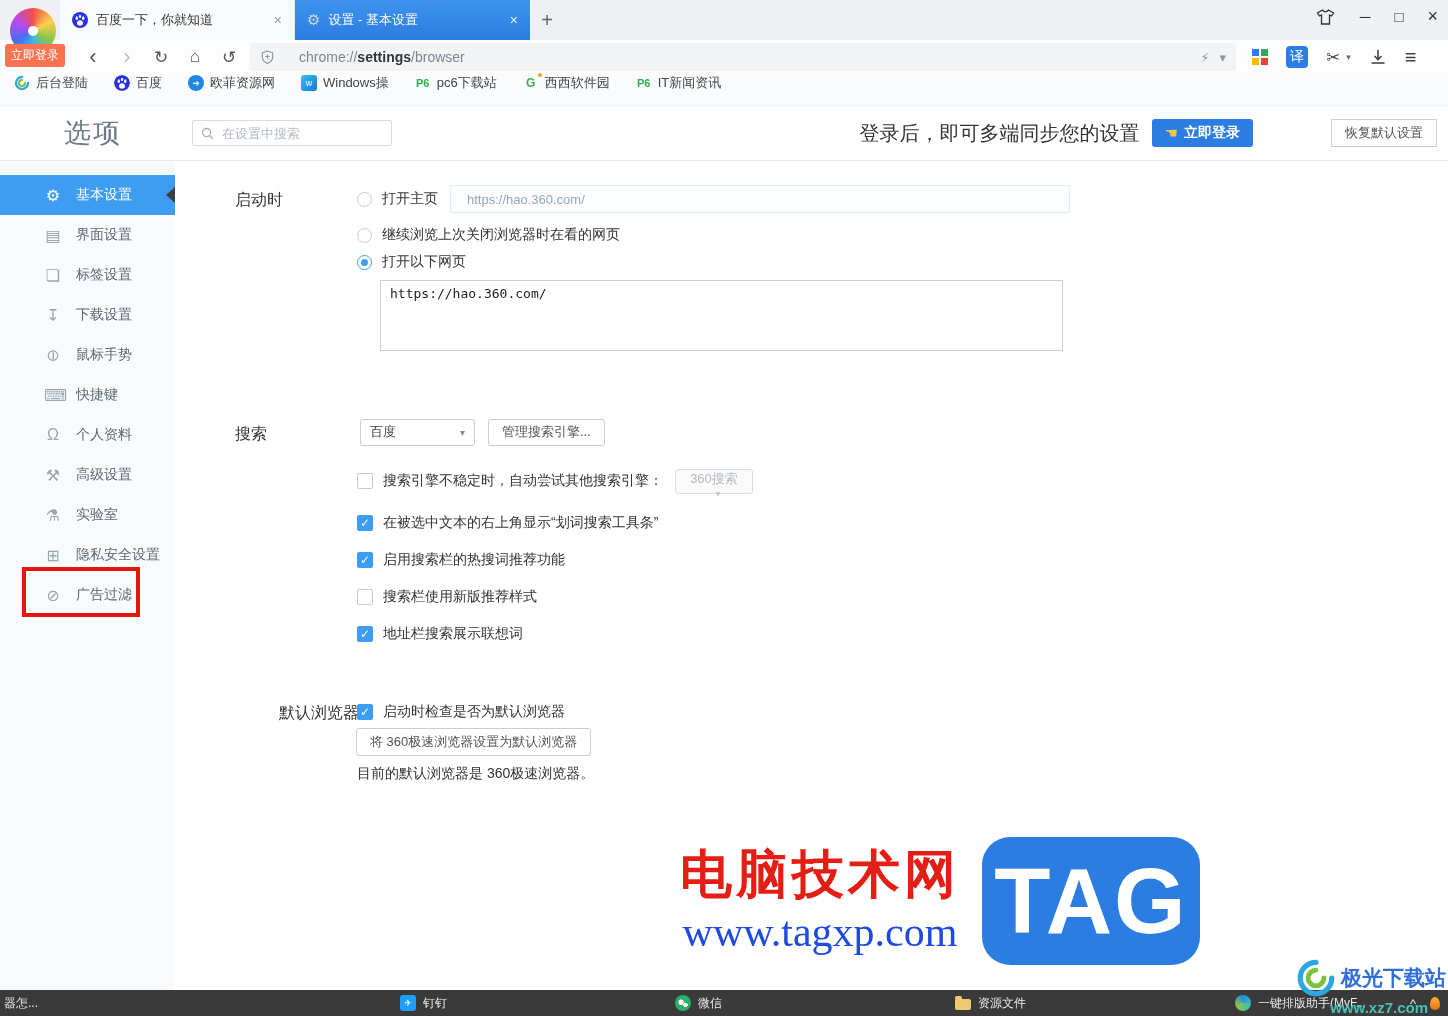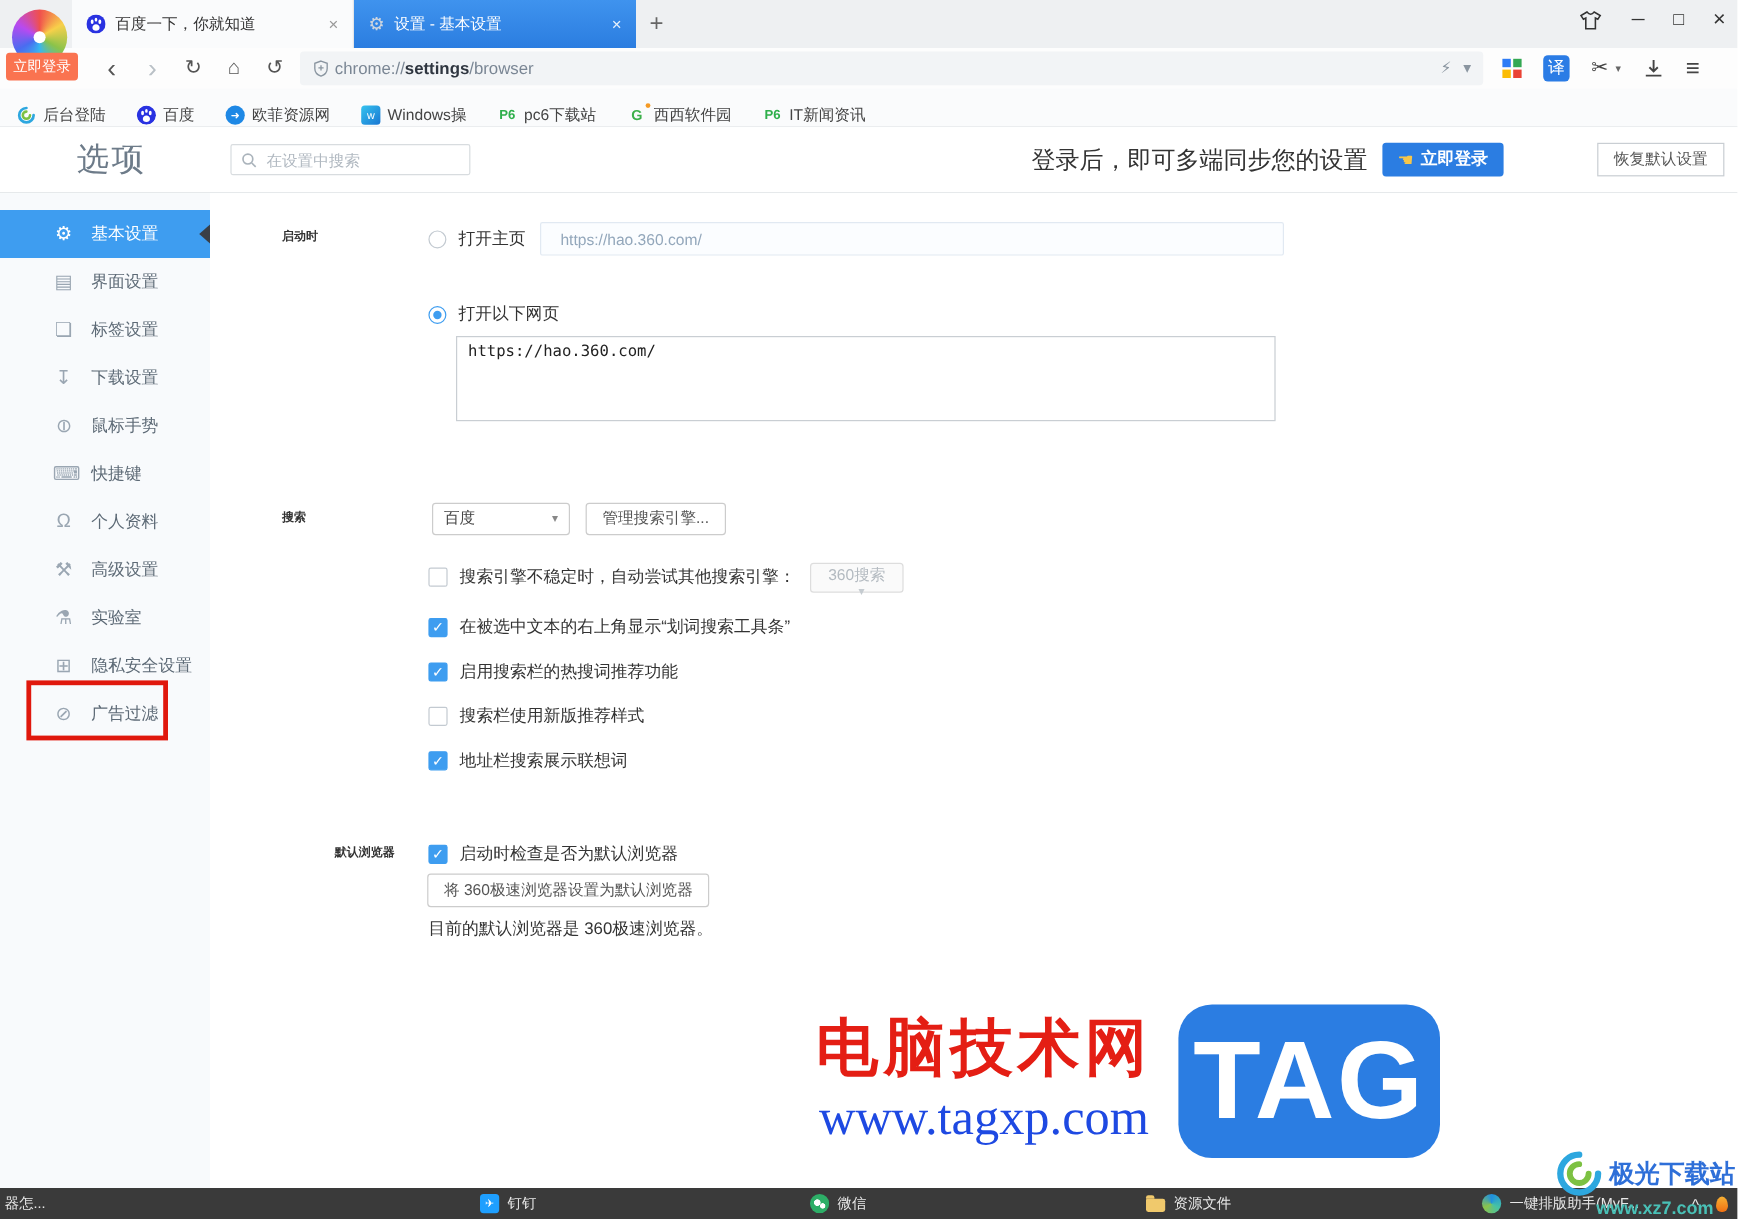"chrome://settings/browser" .addressbar { gap: 4px -> 24px }
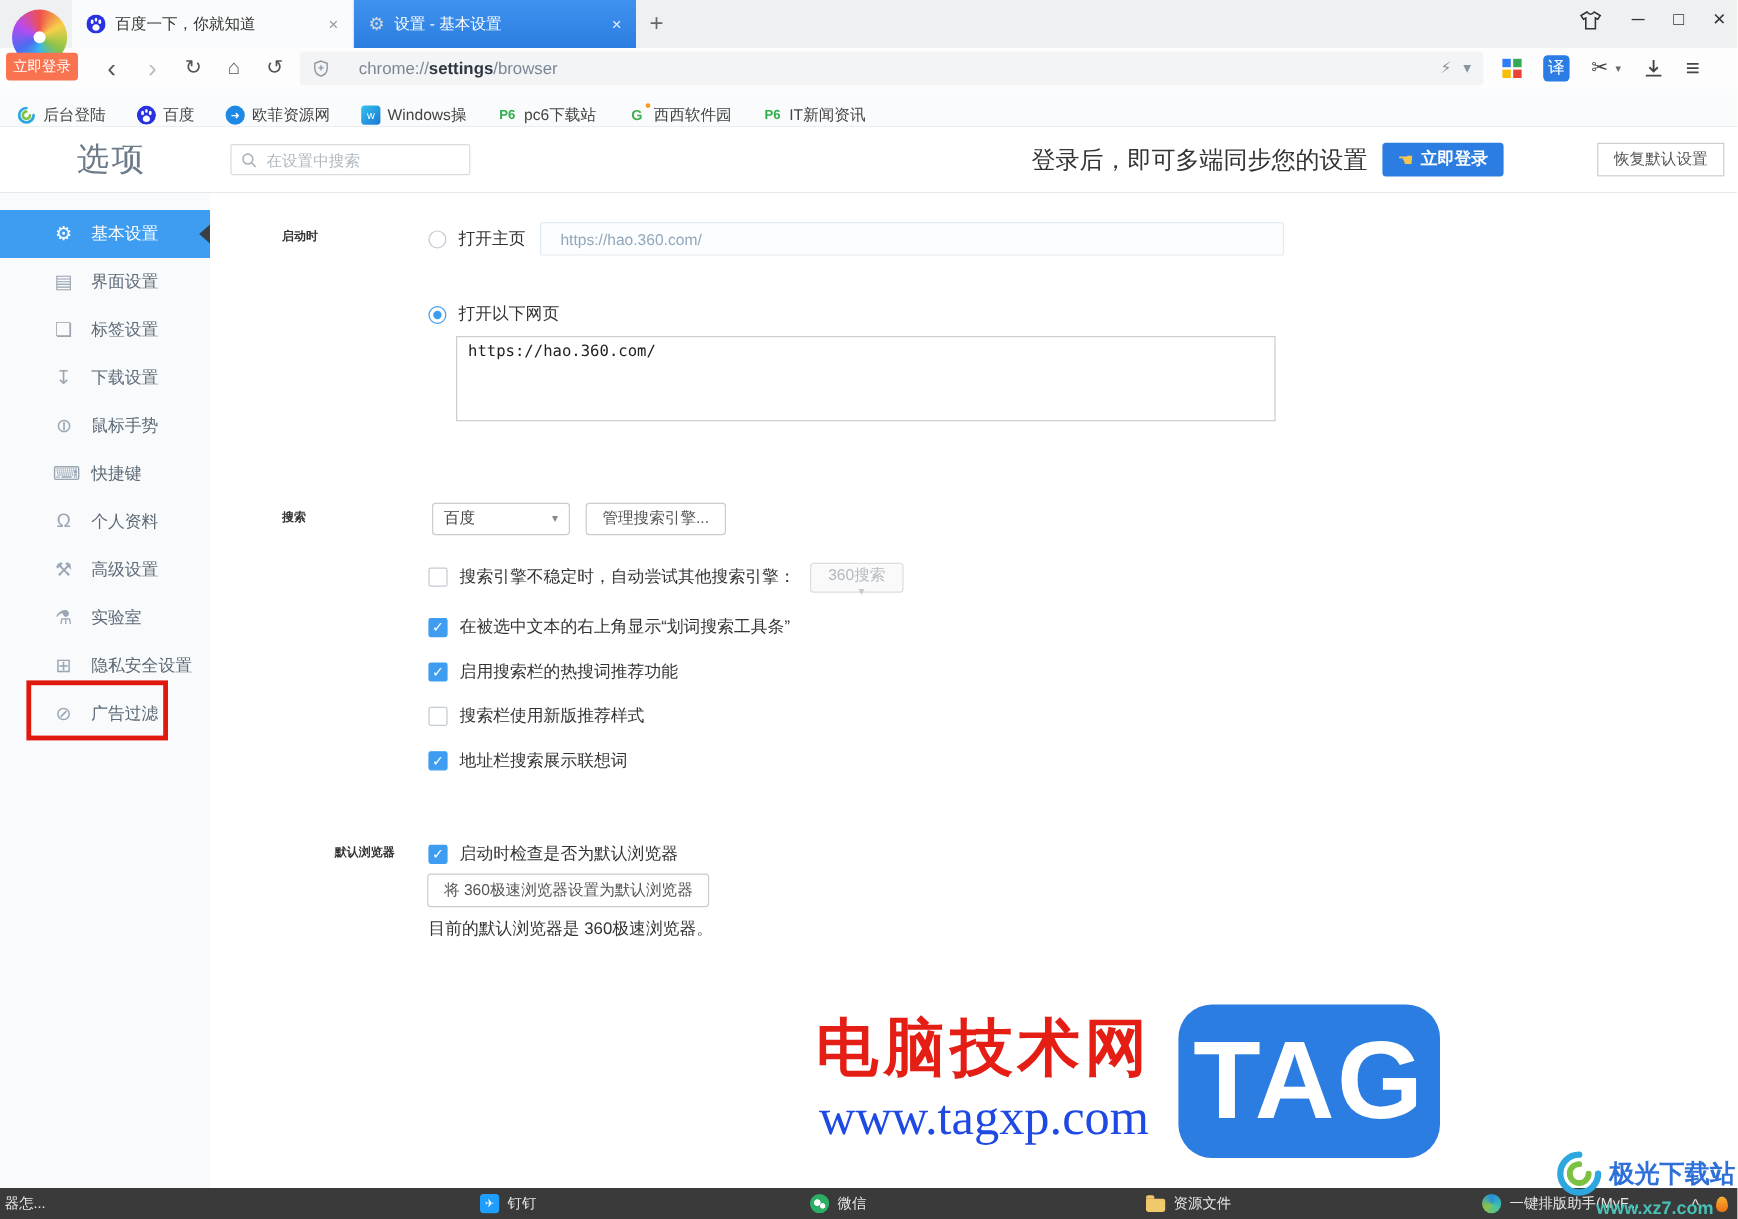"后台登陆" .bookmarksbar { align-items: flex-end -> flex-start }
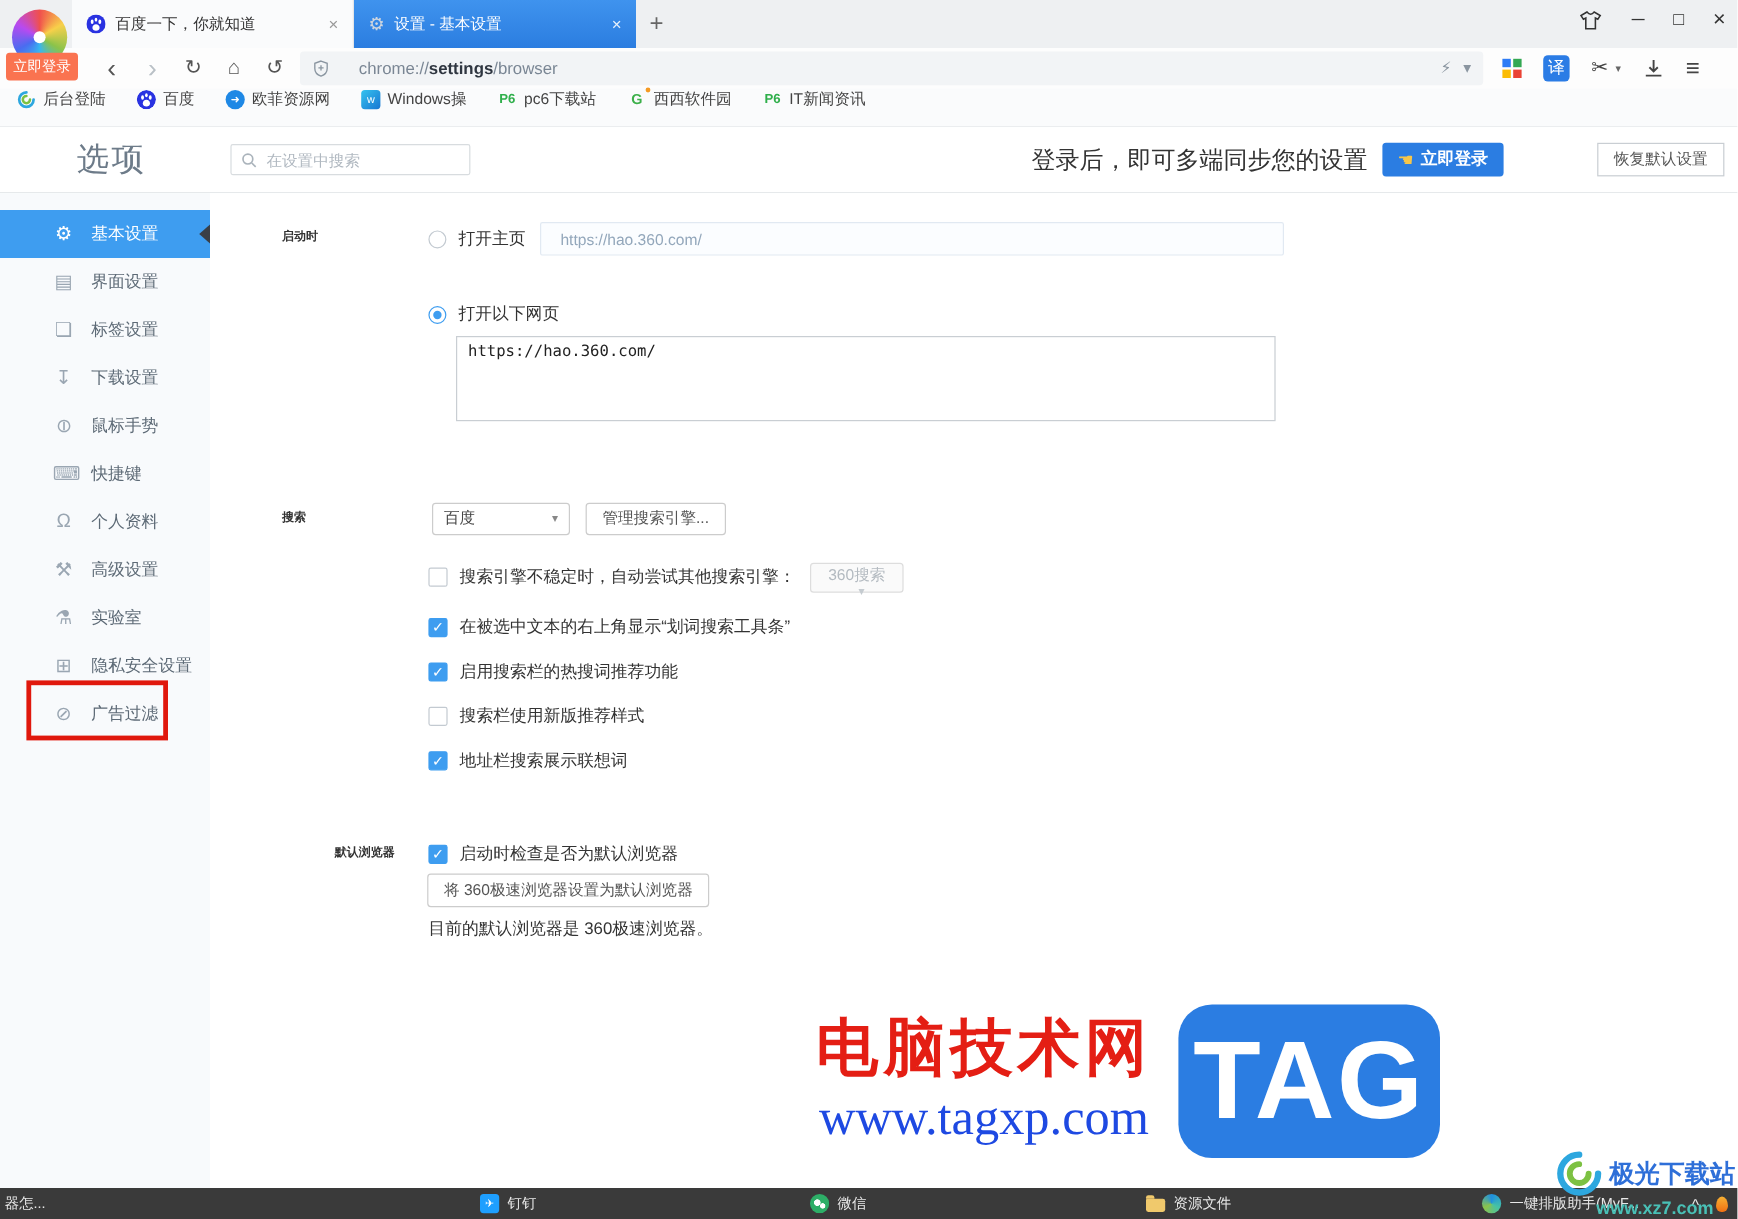"启动时" .sec-label { font-size: 10px -> 16px; font-weight: bold -> normal }
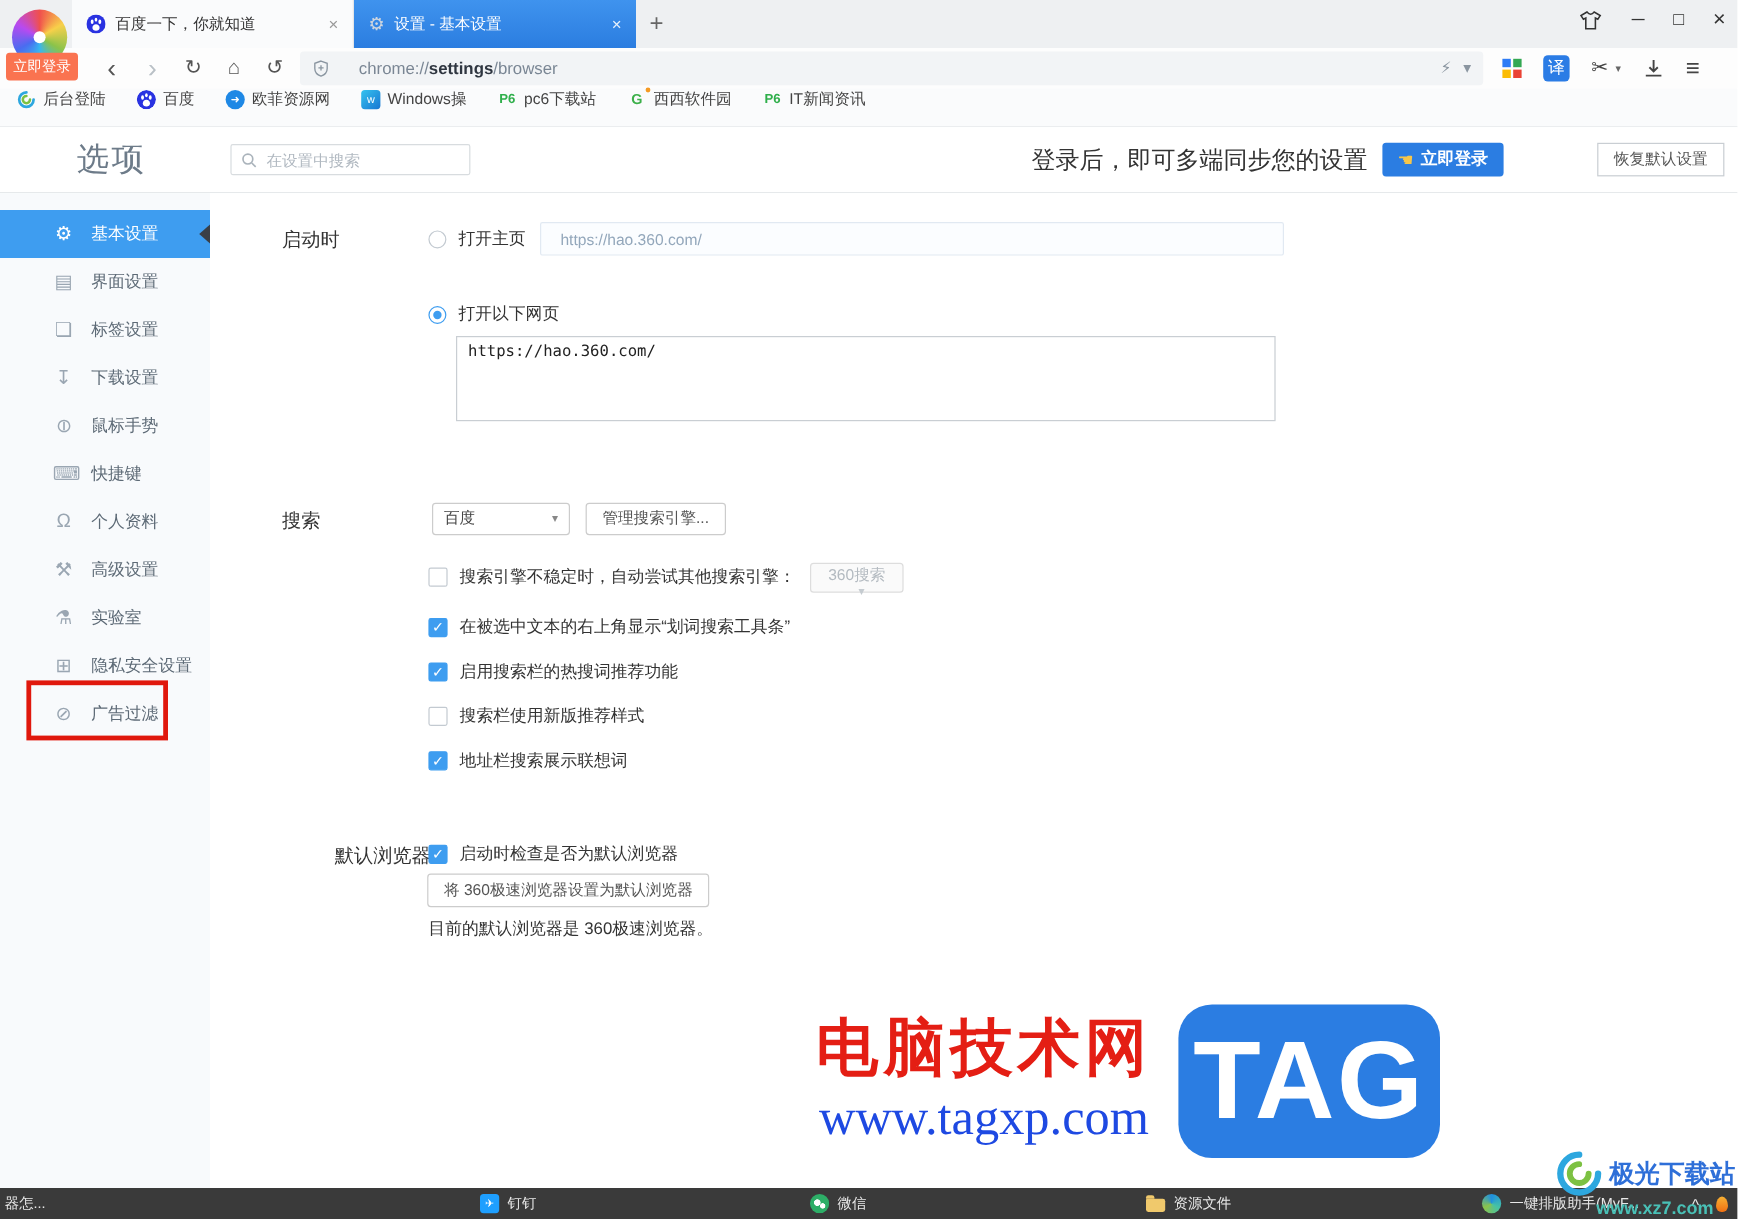"继续浏览上次关闭浏览器时在看的网页" div.row { html: none -> <div> <span></span> <span>继续浏览上次关闭浏览器时在看的网页</span> </div> }
